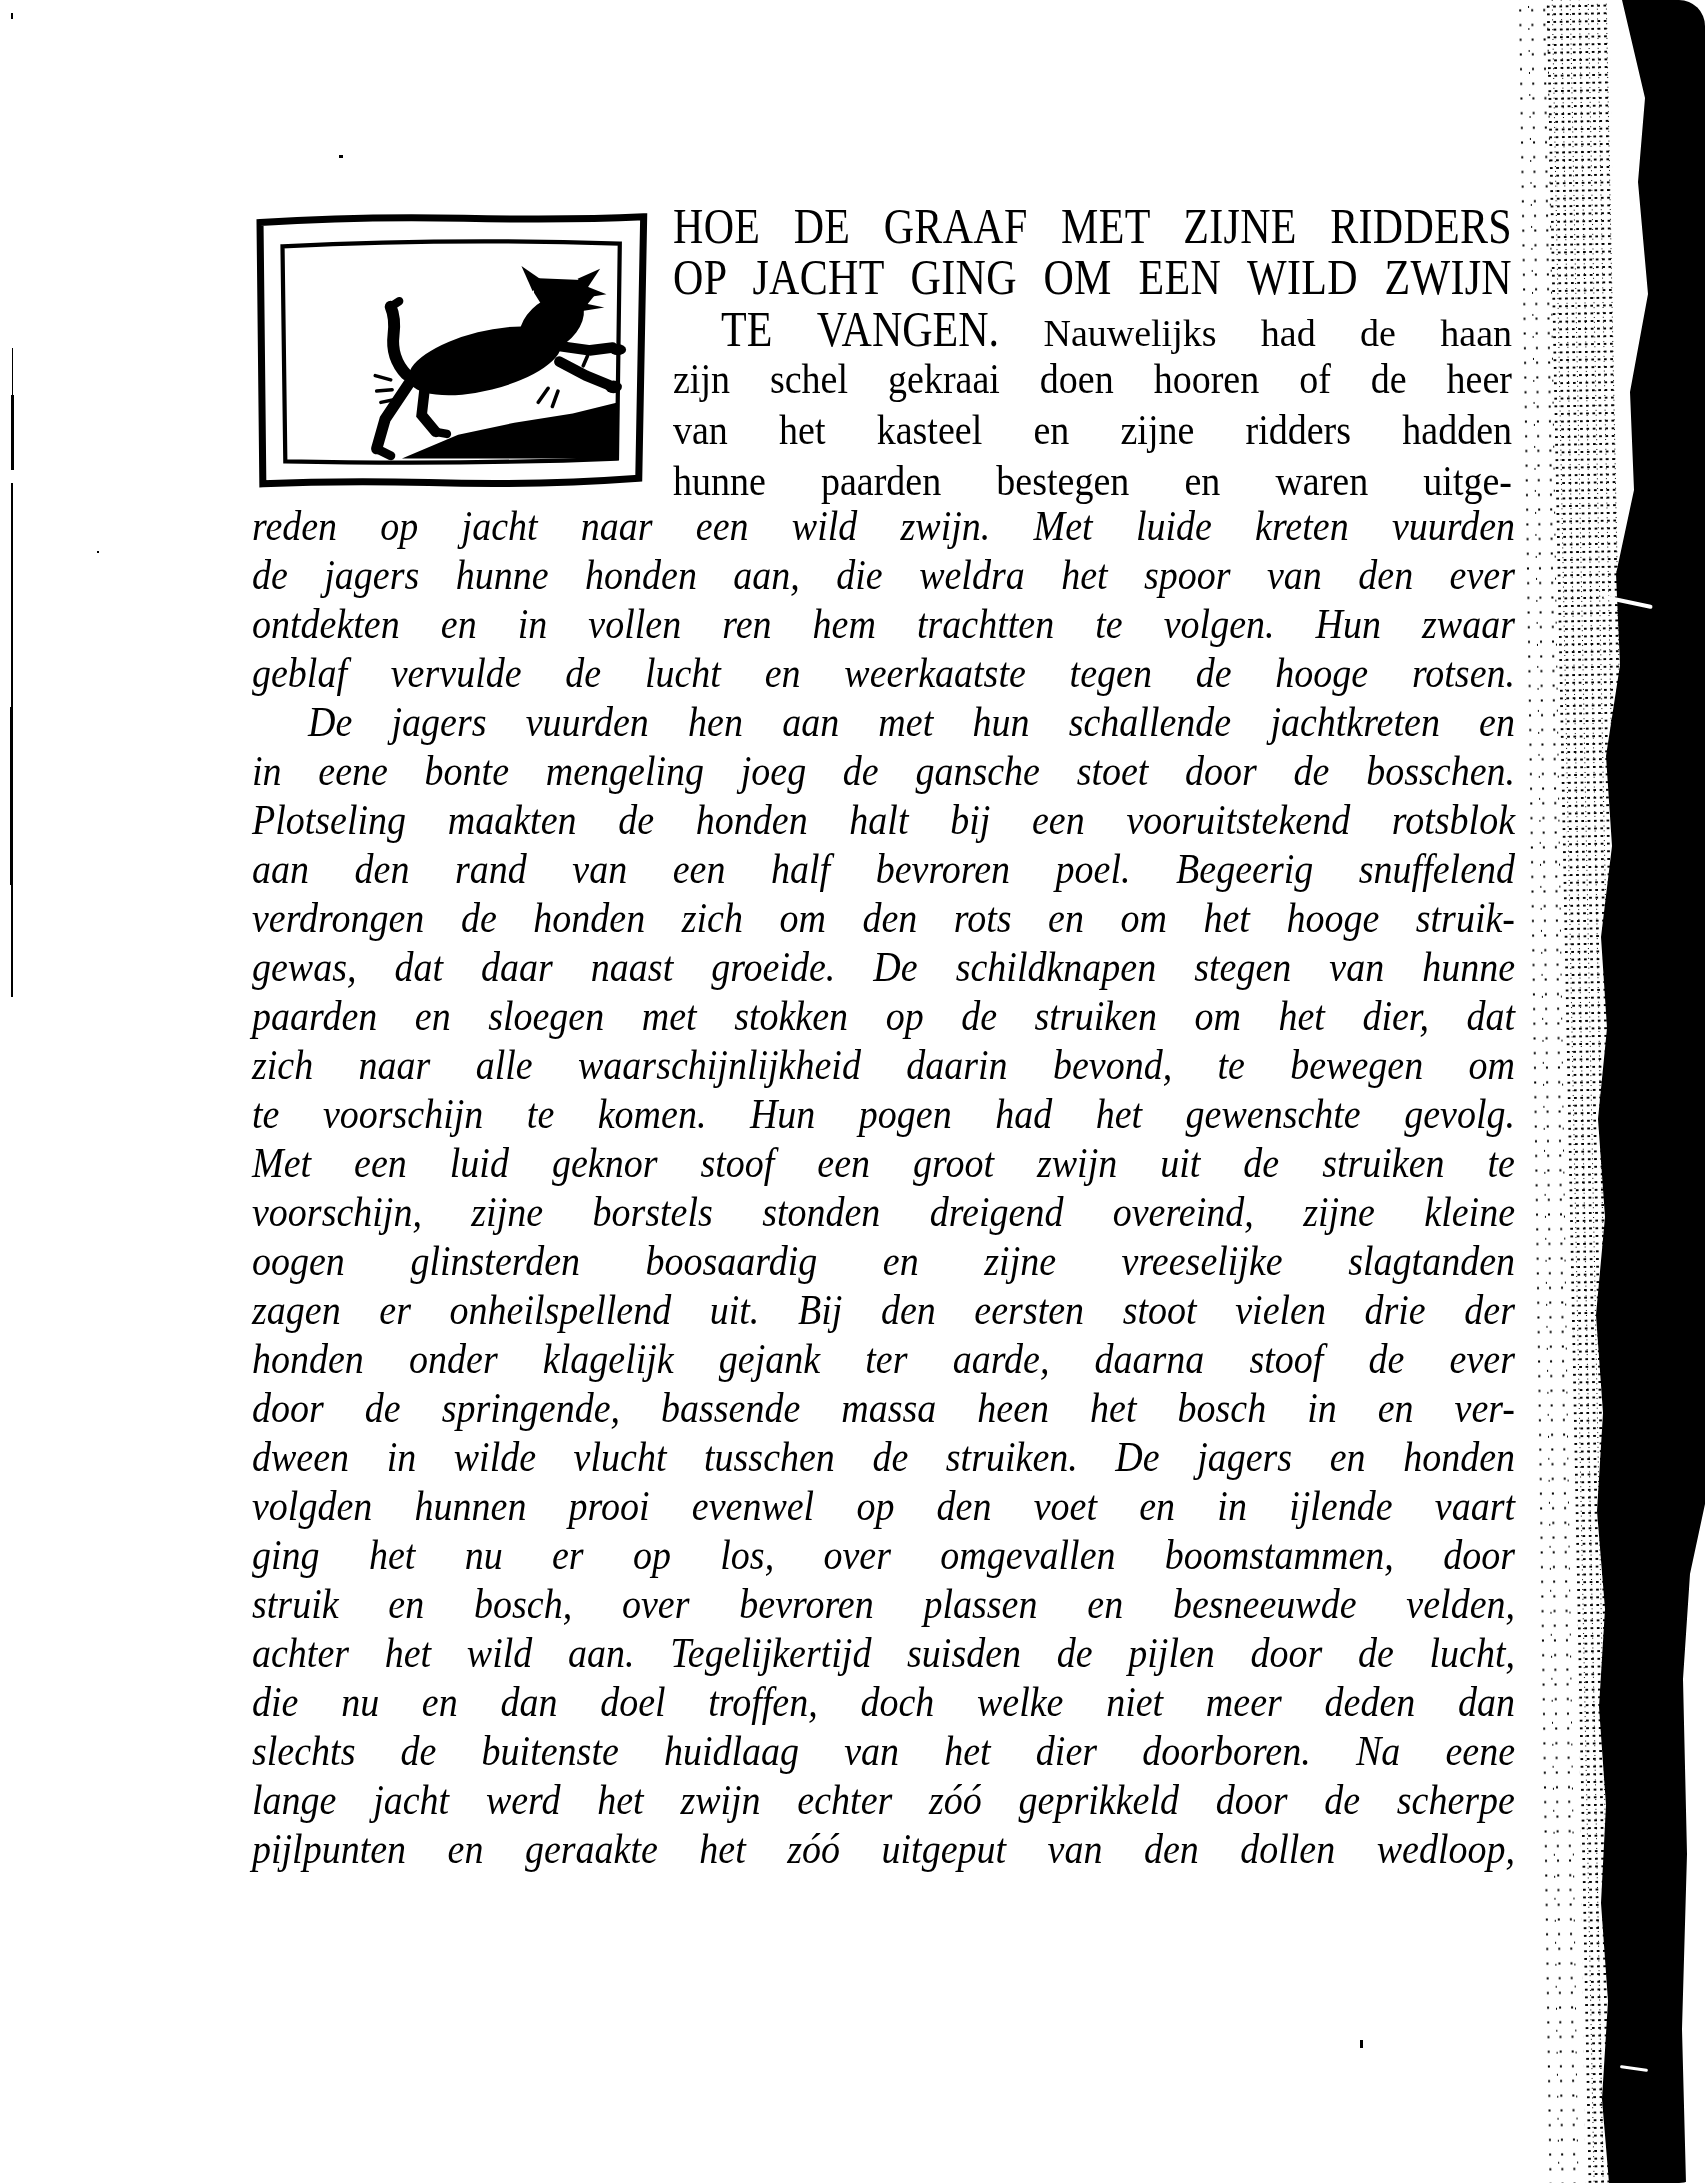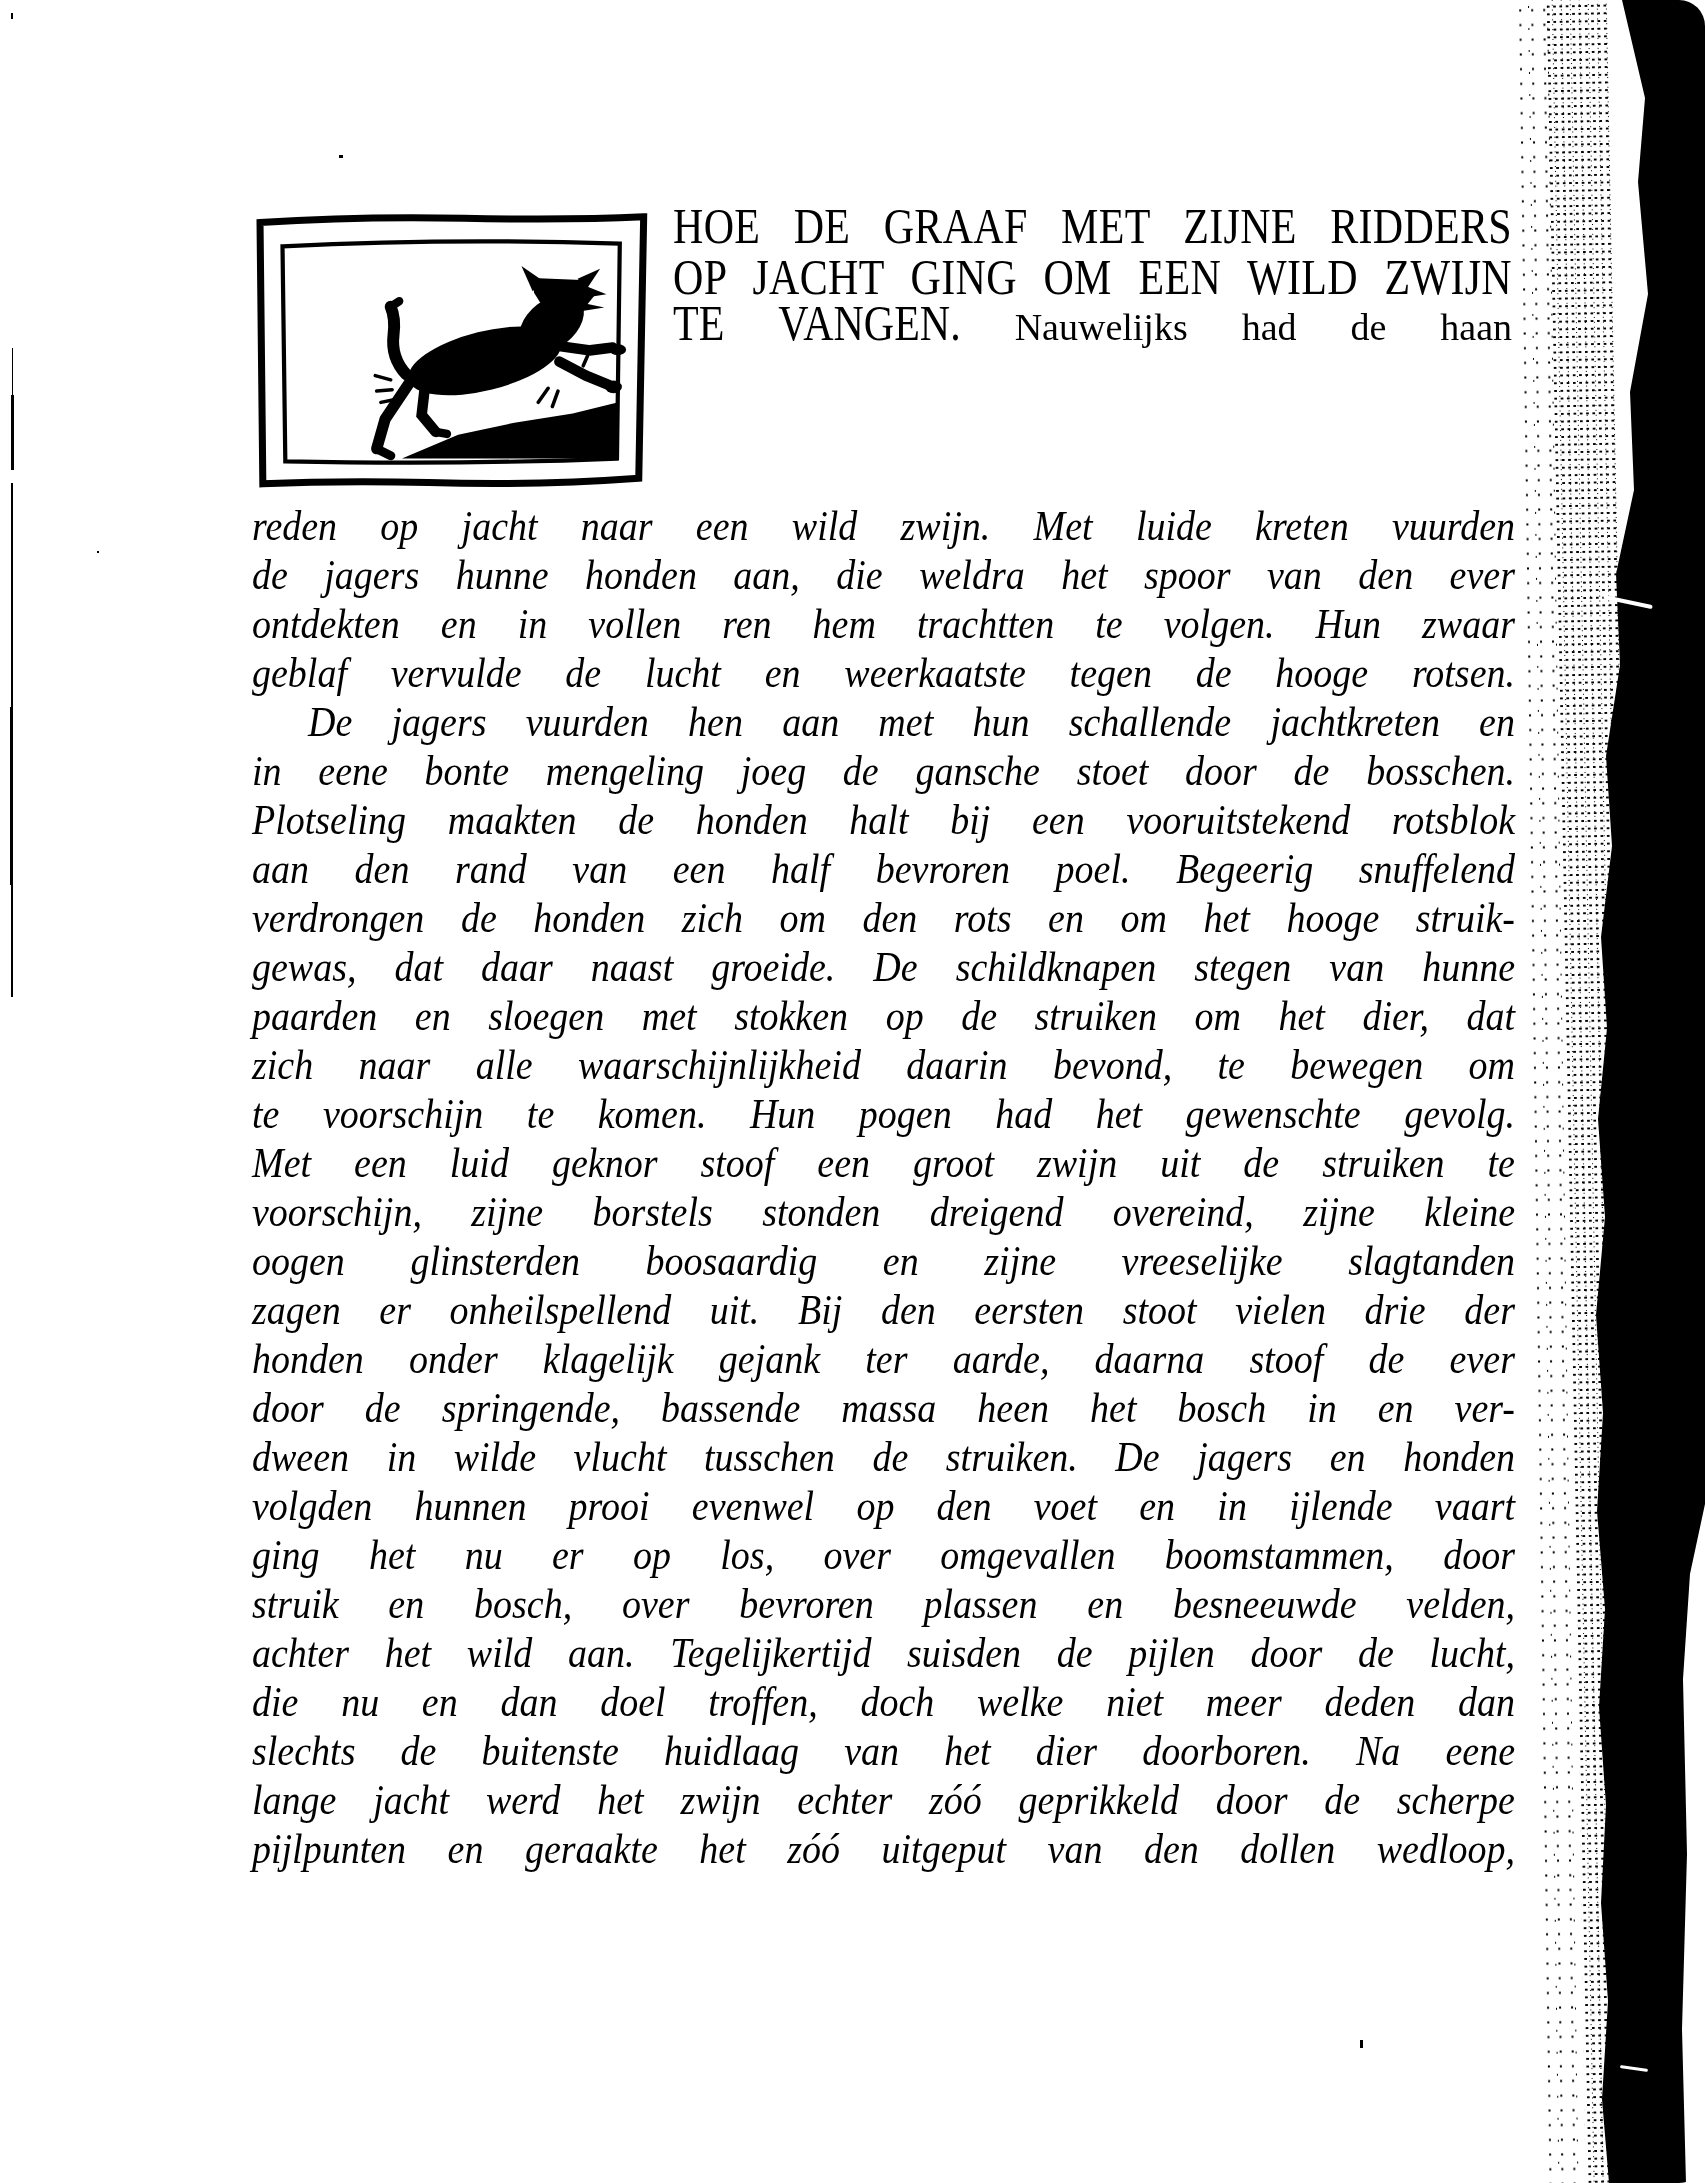"TE VANGEN. Nauwelijks had de" .mixed-line { line-height: 47px -> 59px; margin-left: none -> 48px }
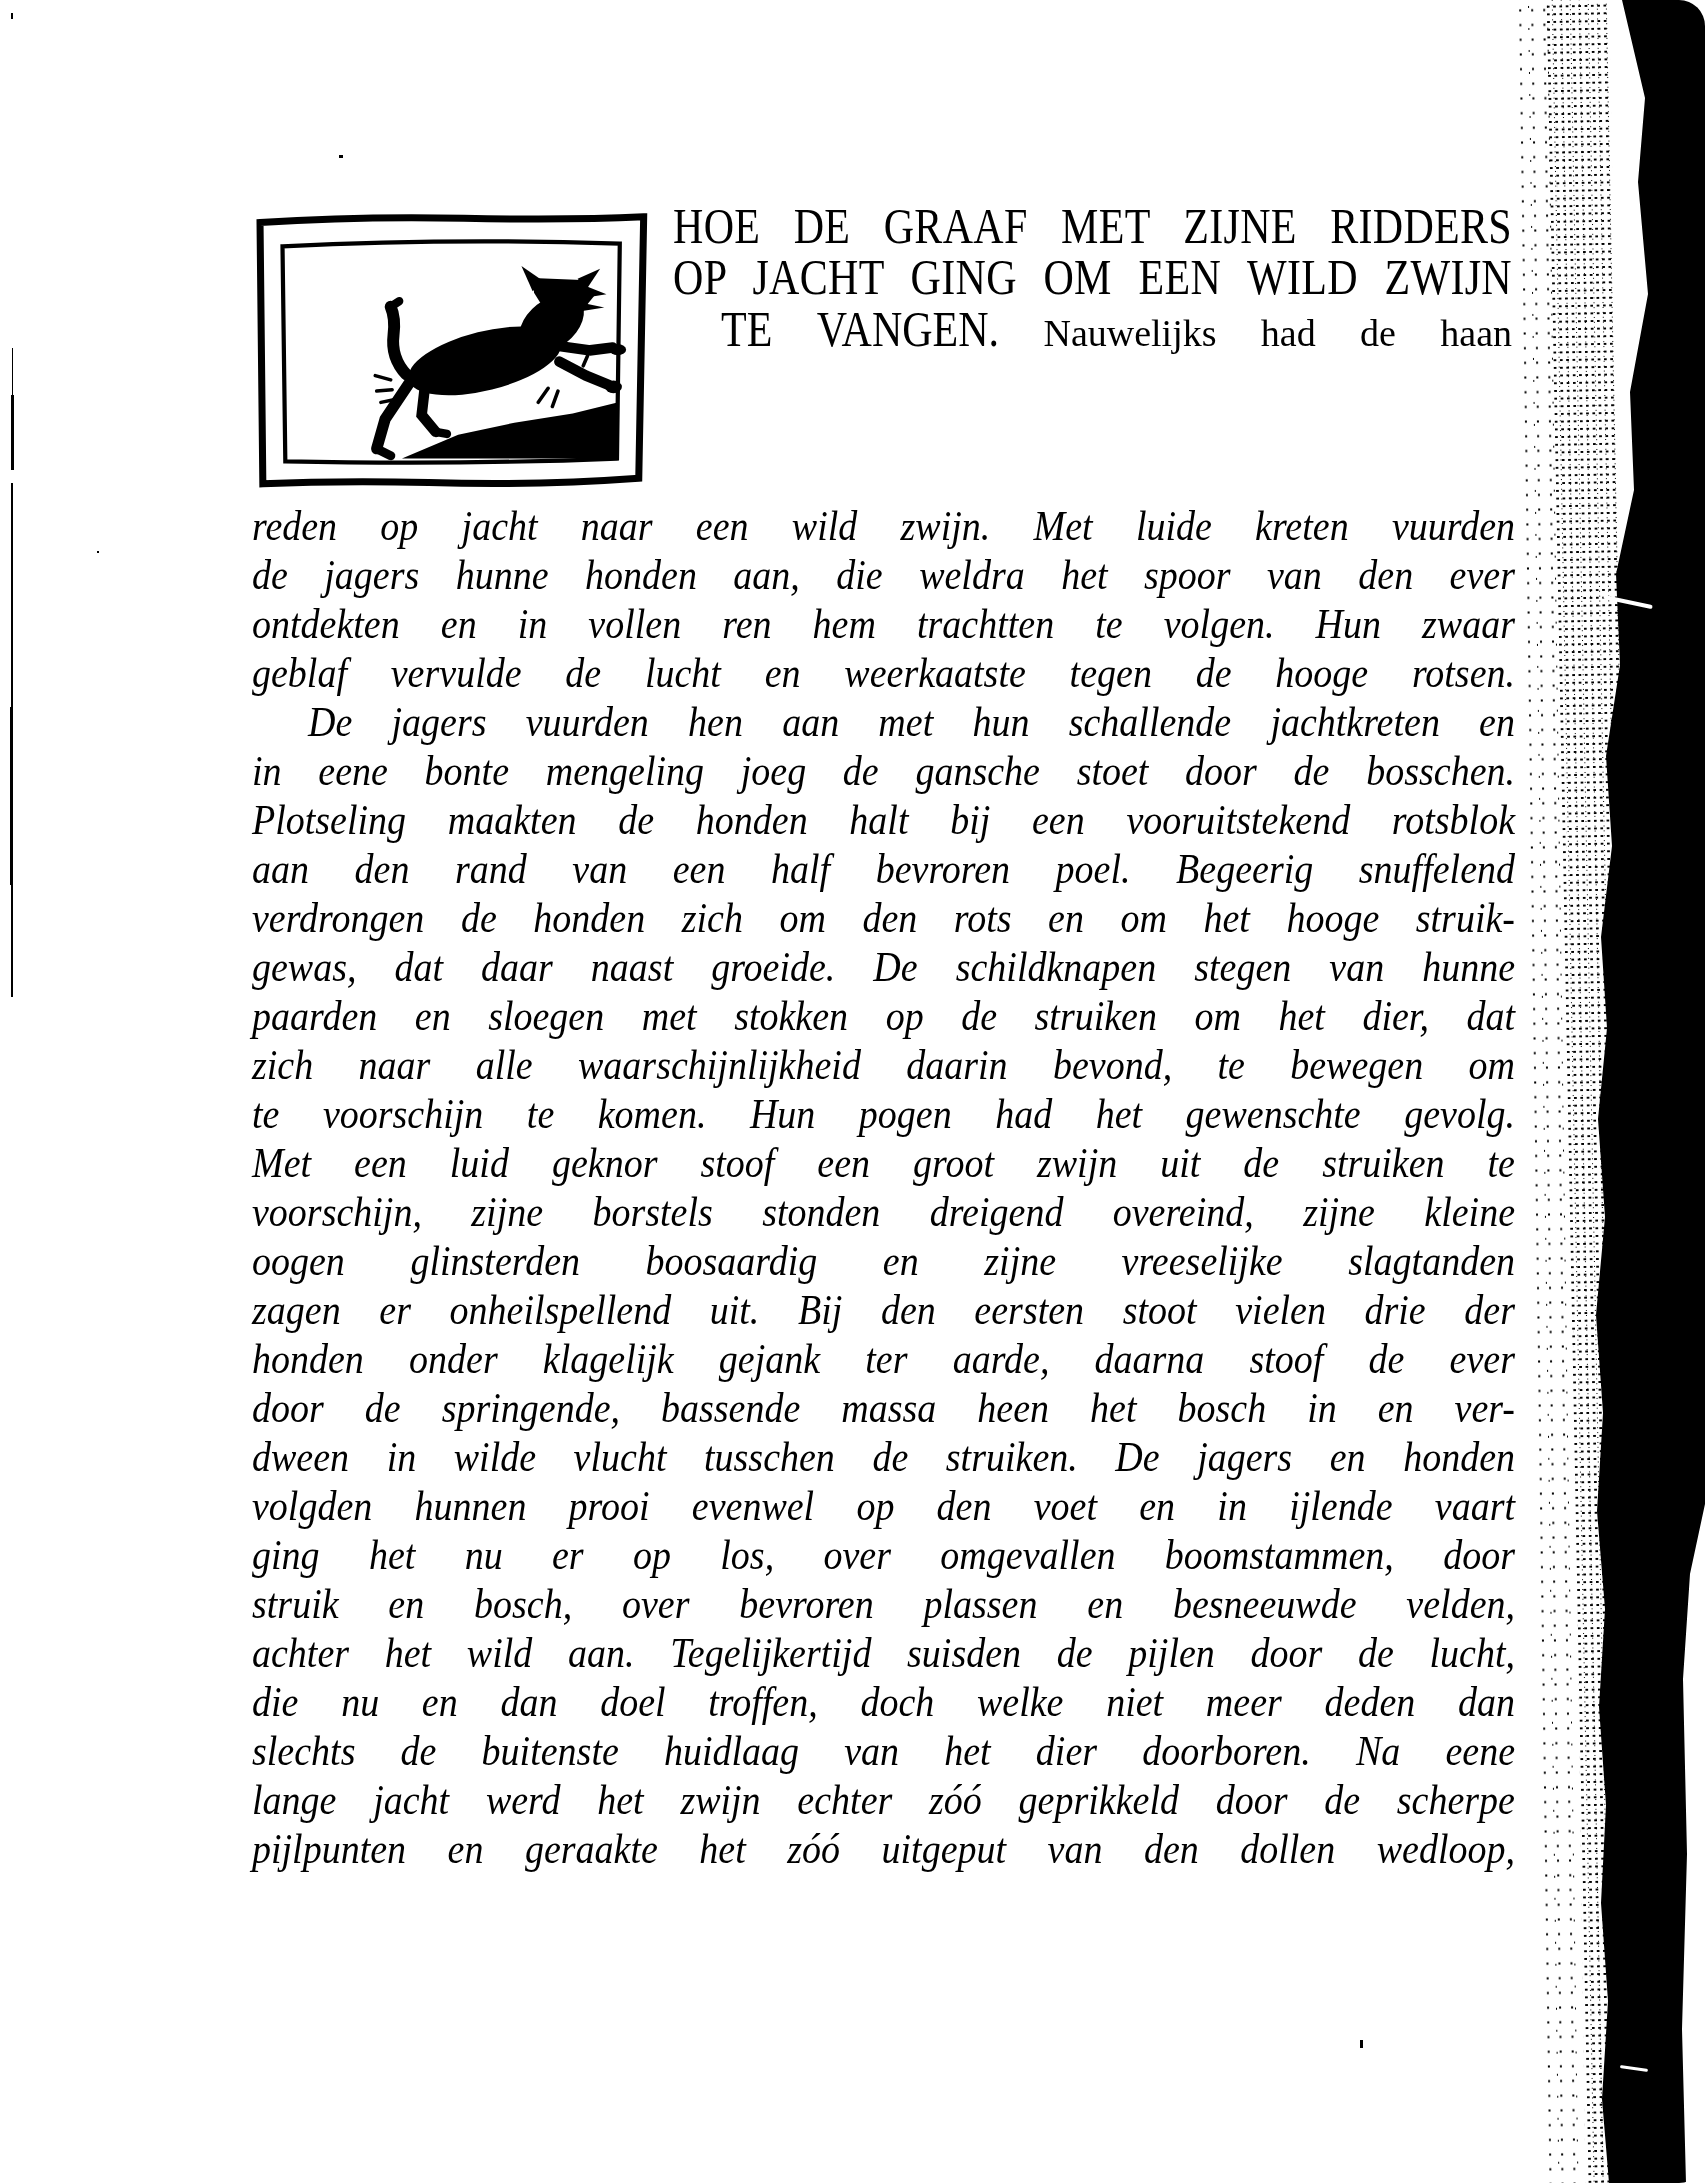"zijn schel gekraai doen hooren" div.wrapped-lines { html: none -> <div> <div>zijn schel gekraai doen hooren of de heer</div> <div>van het kasteel en zijne ridders hadden</div> <div>hunne paarden bestegen en waren uitge-</div> </div> }
